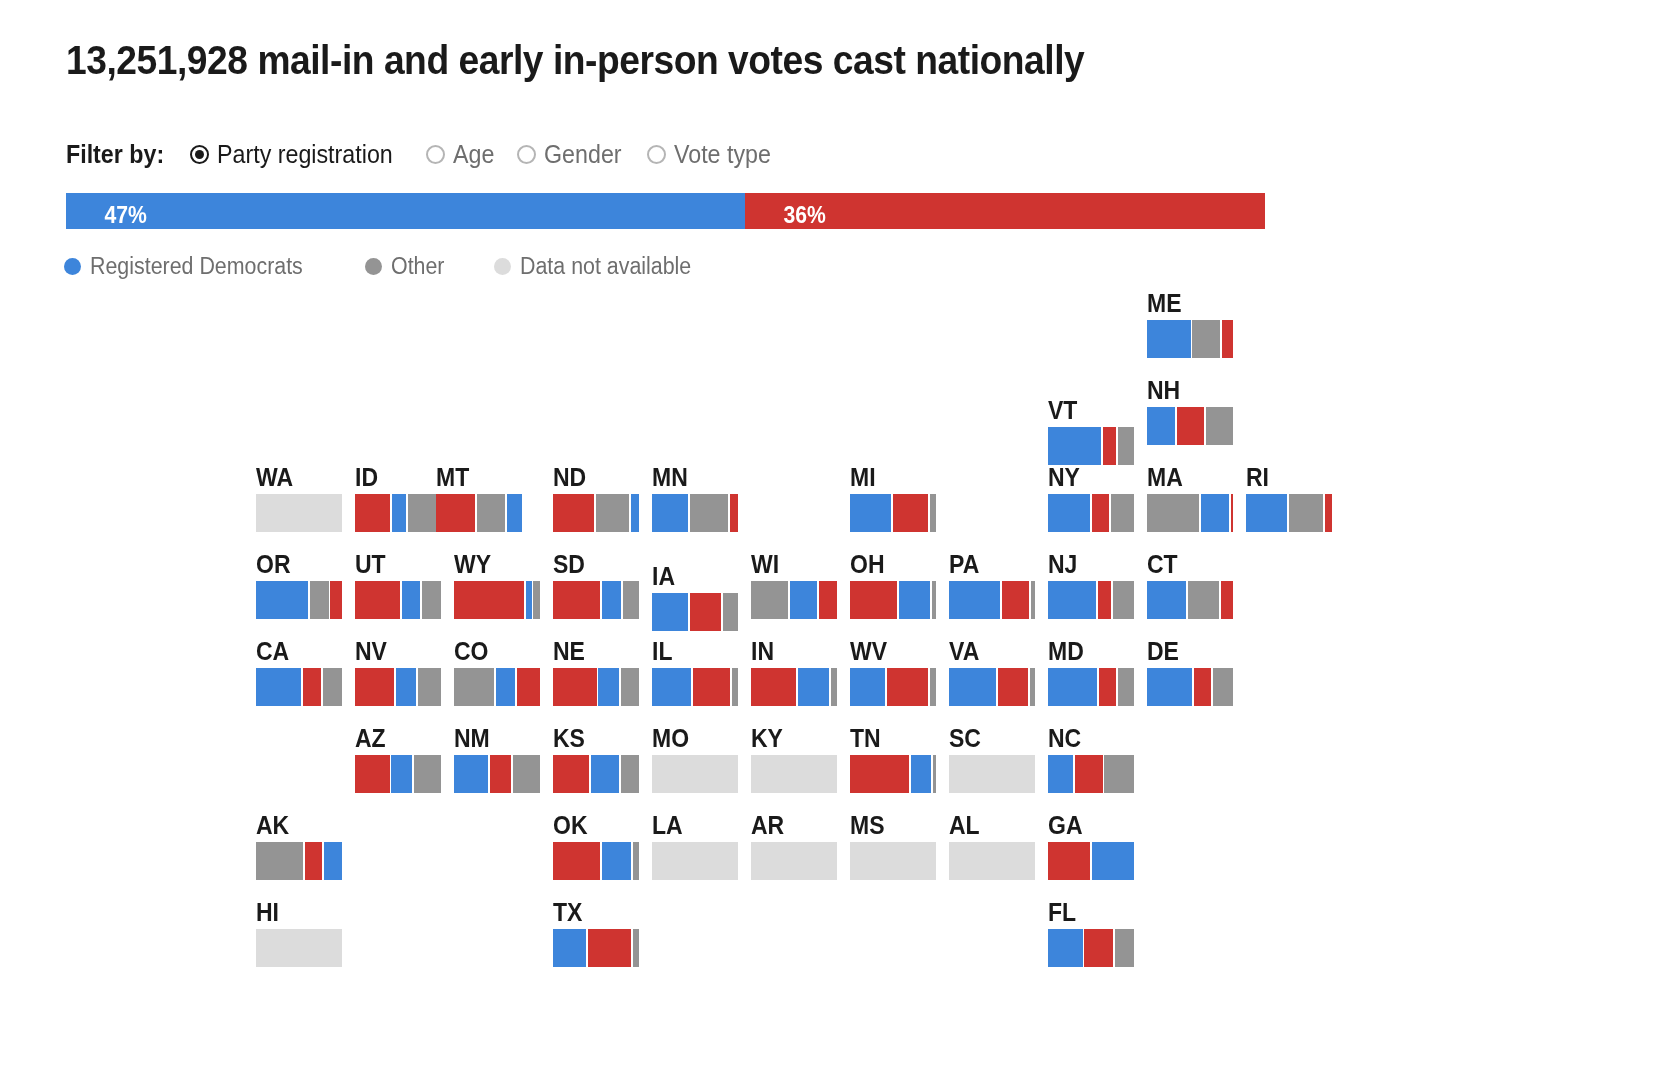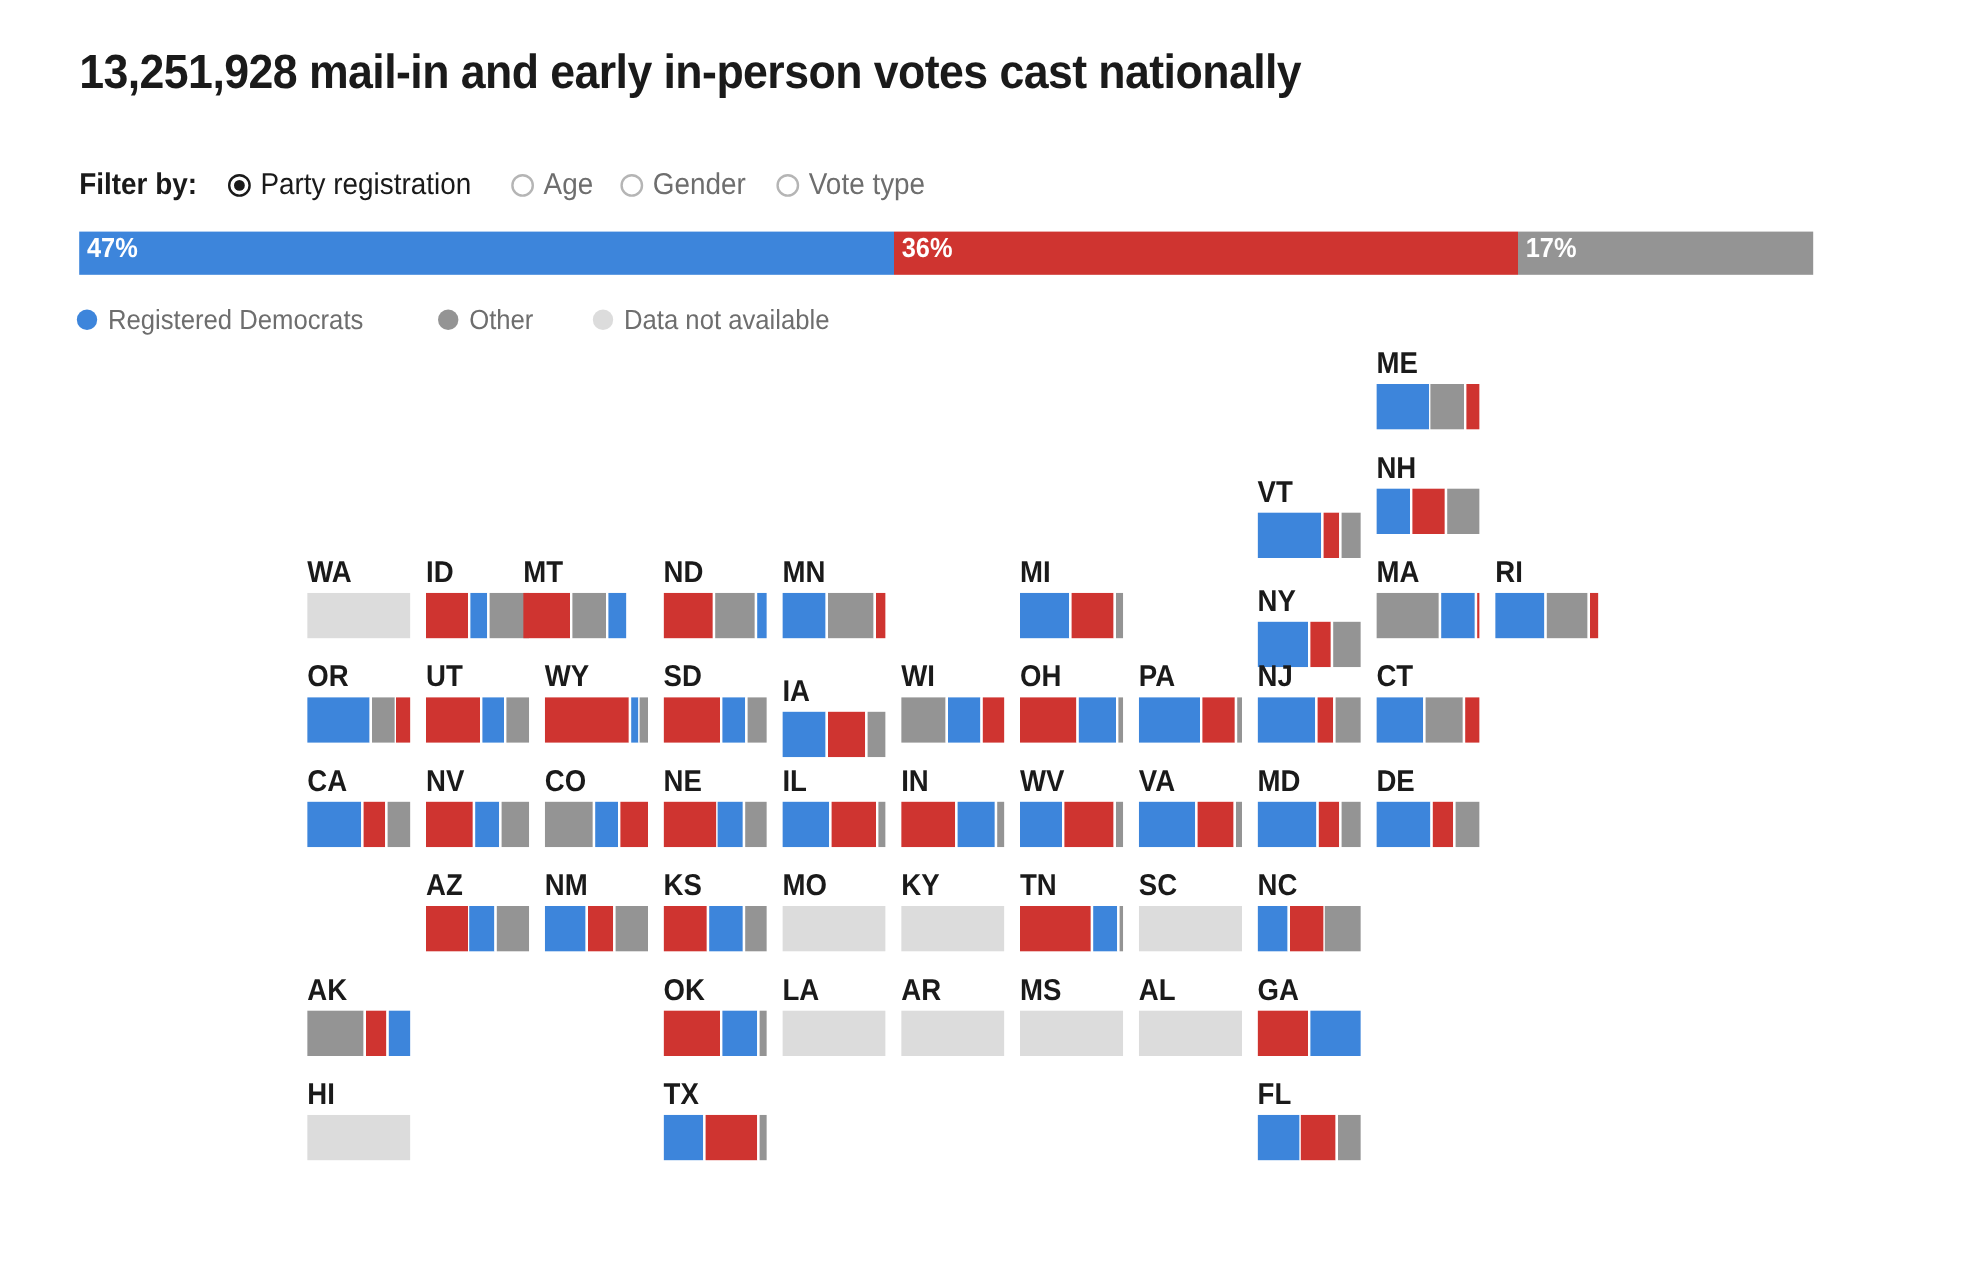"47%" .natbar .seg { align-items: flex-start -> flex-end; padding-left: none -> 32px }
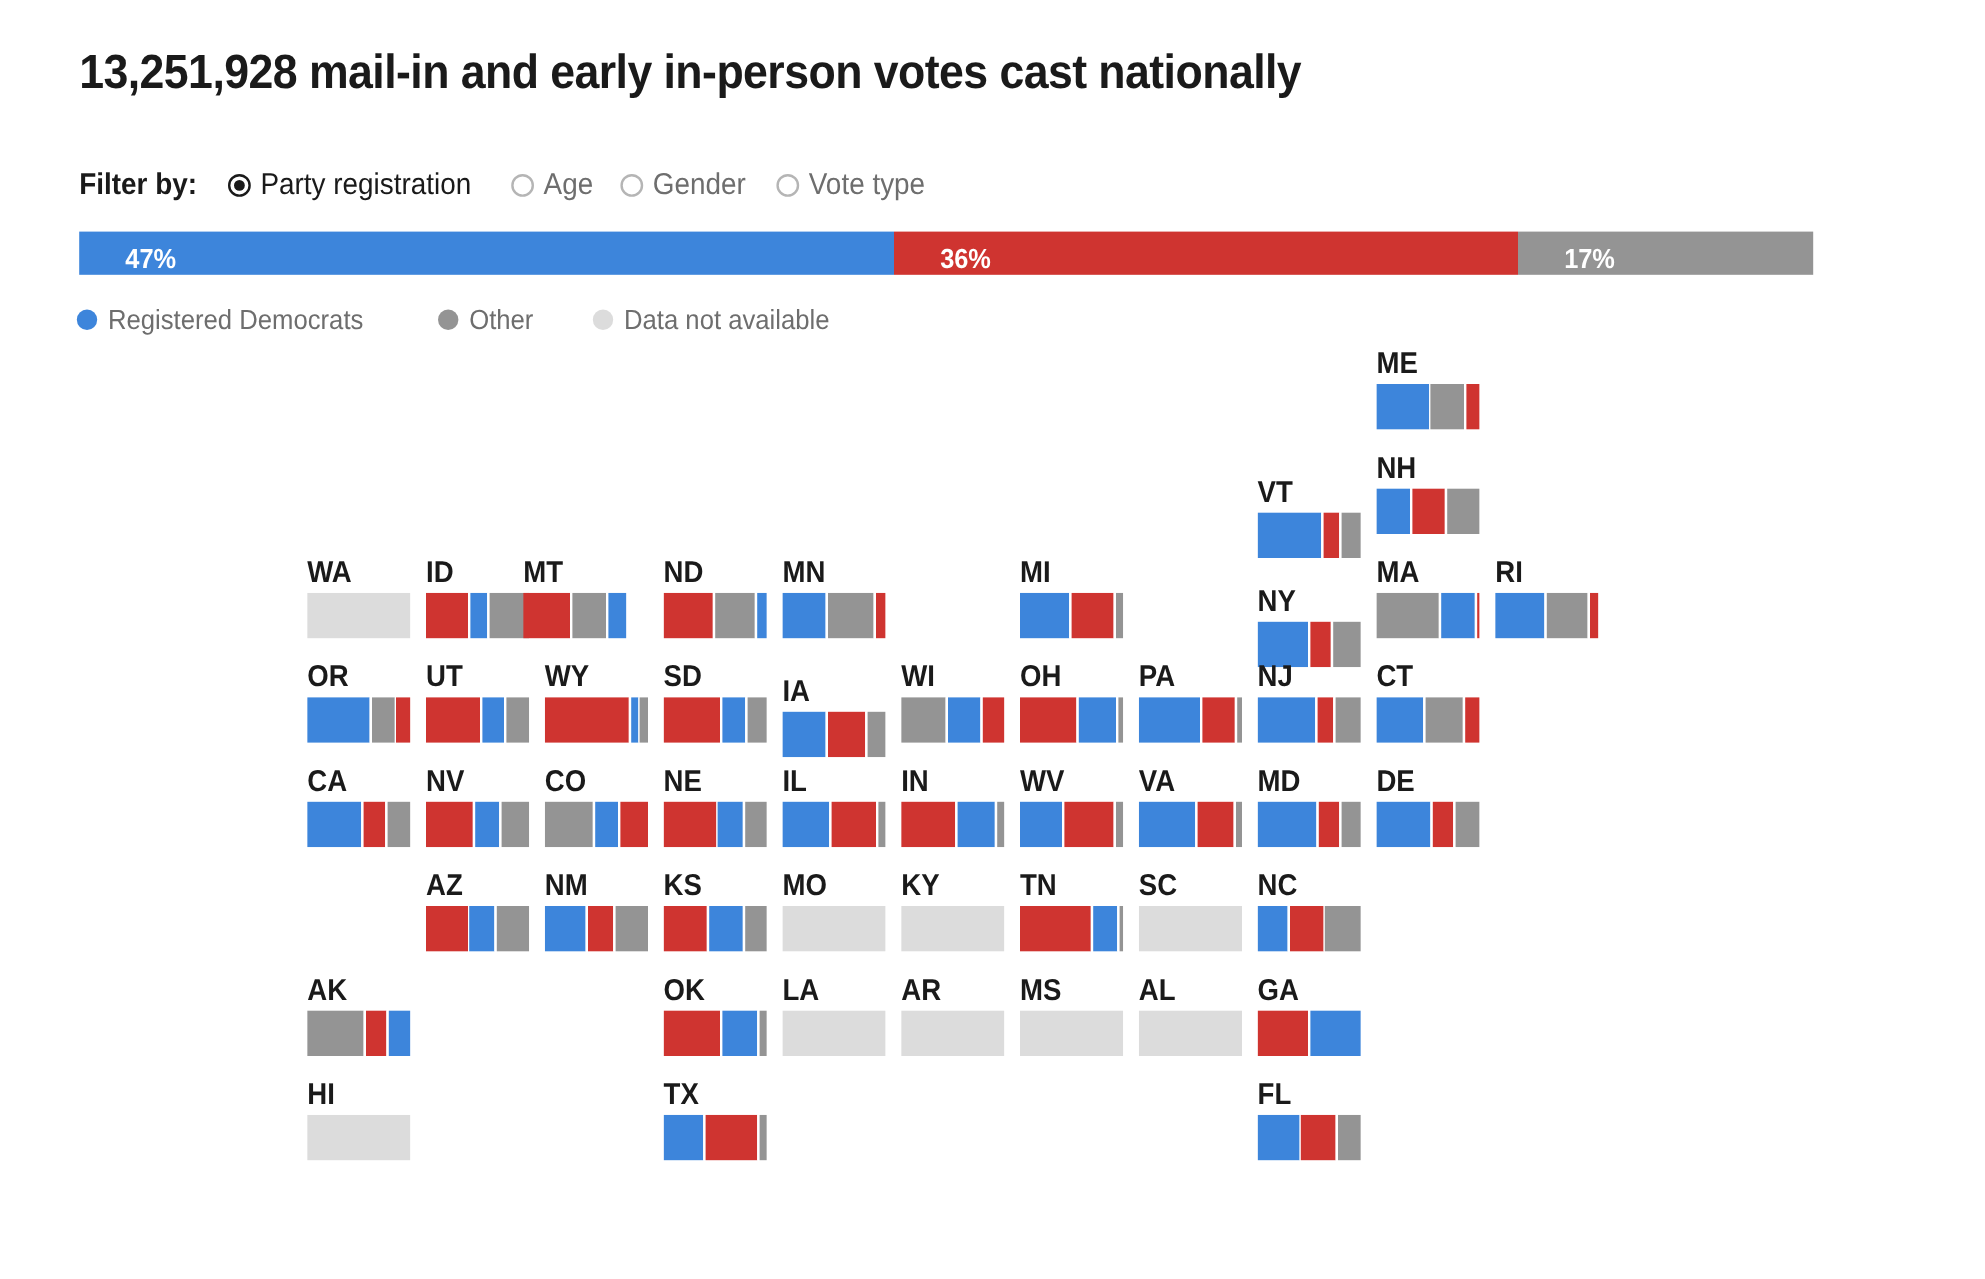"17%" div.seg { html: <div> <span>17%</span> </div> -> none }
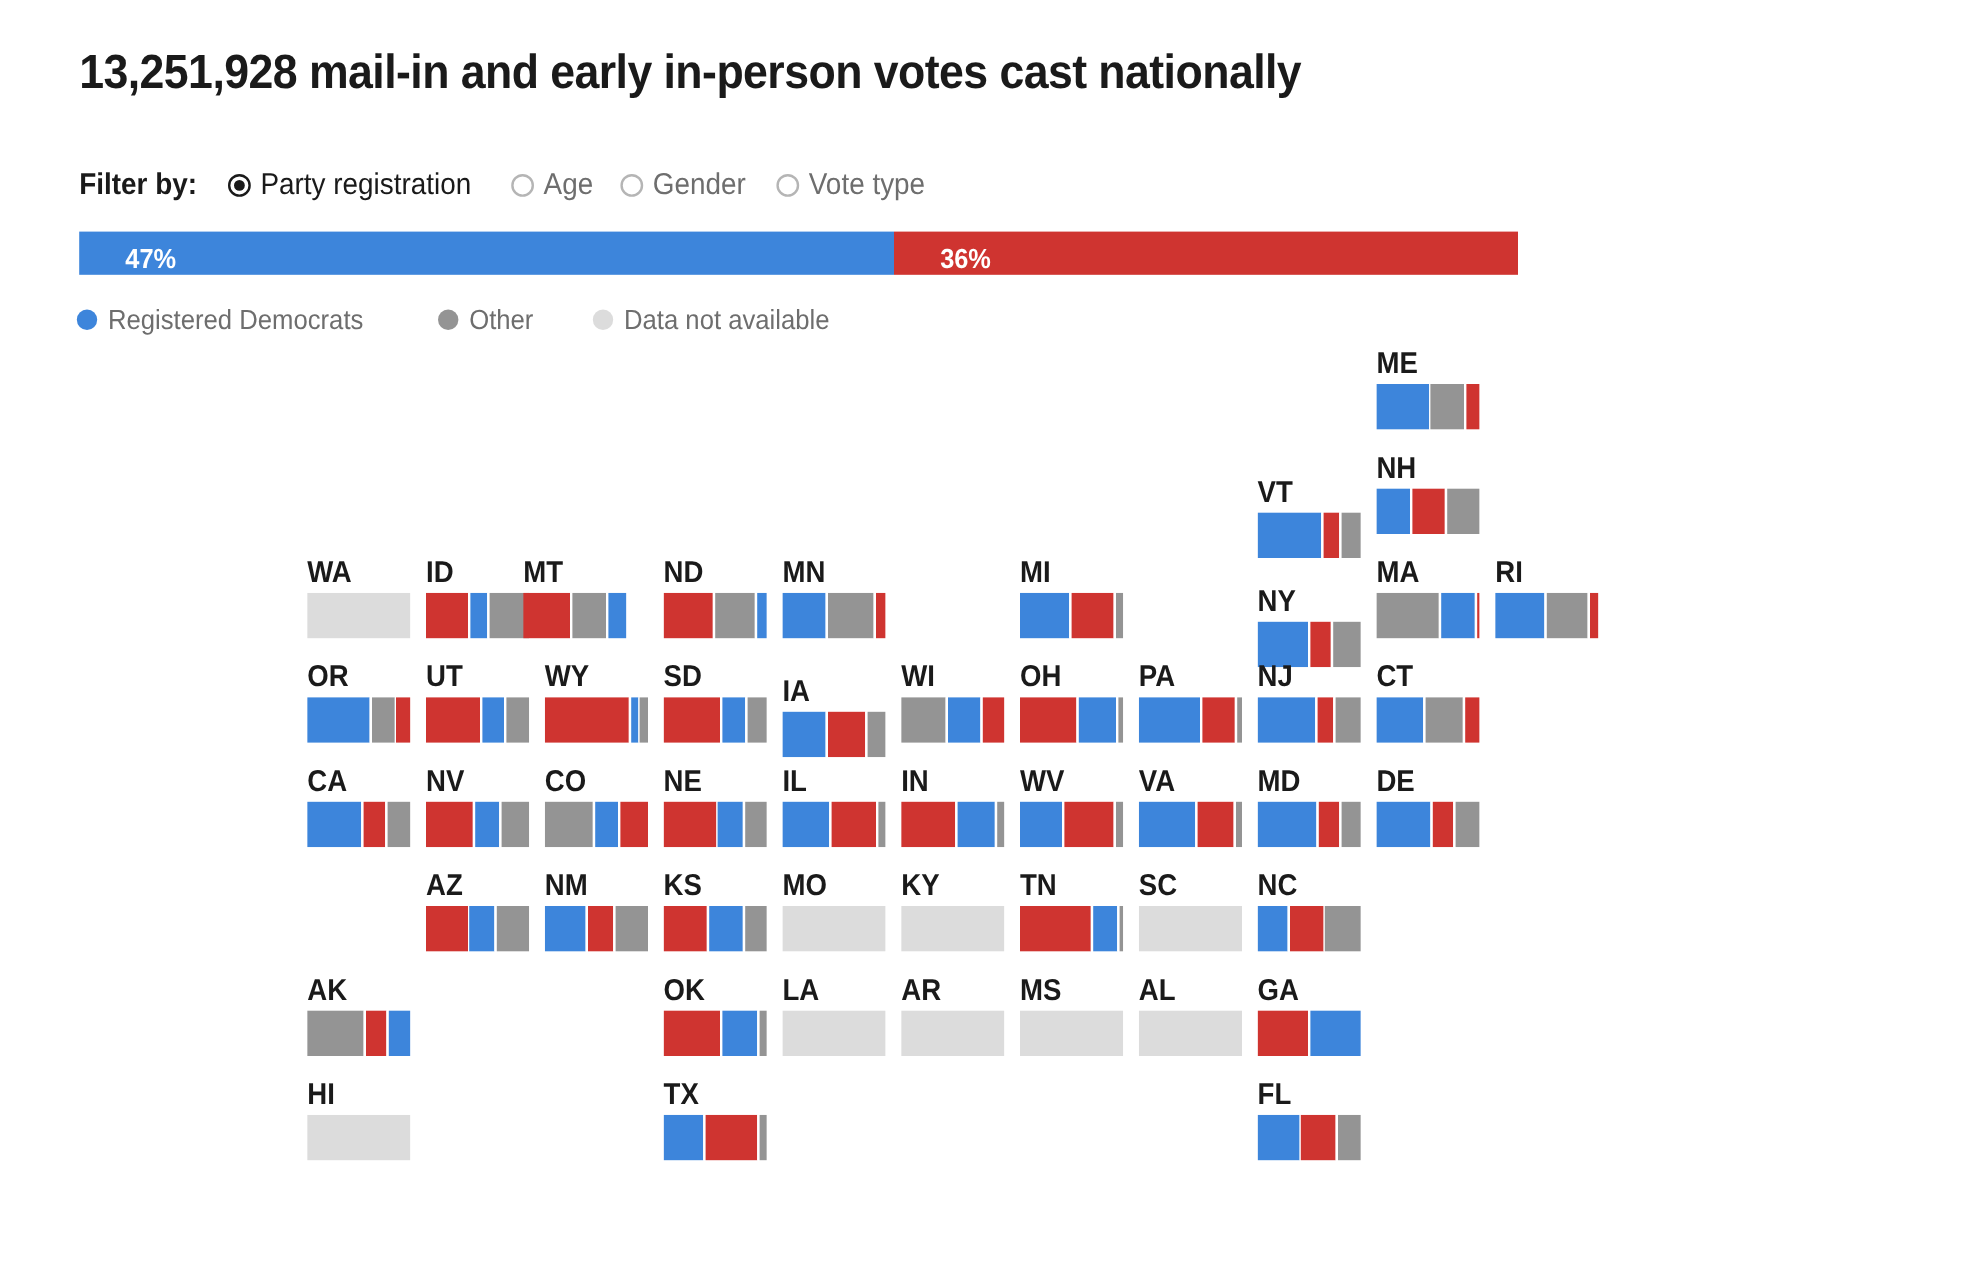"NY" div.state { margin-top: 24px -> none }
